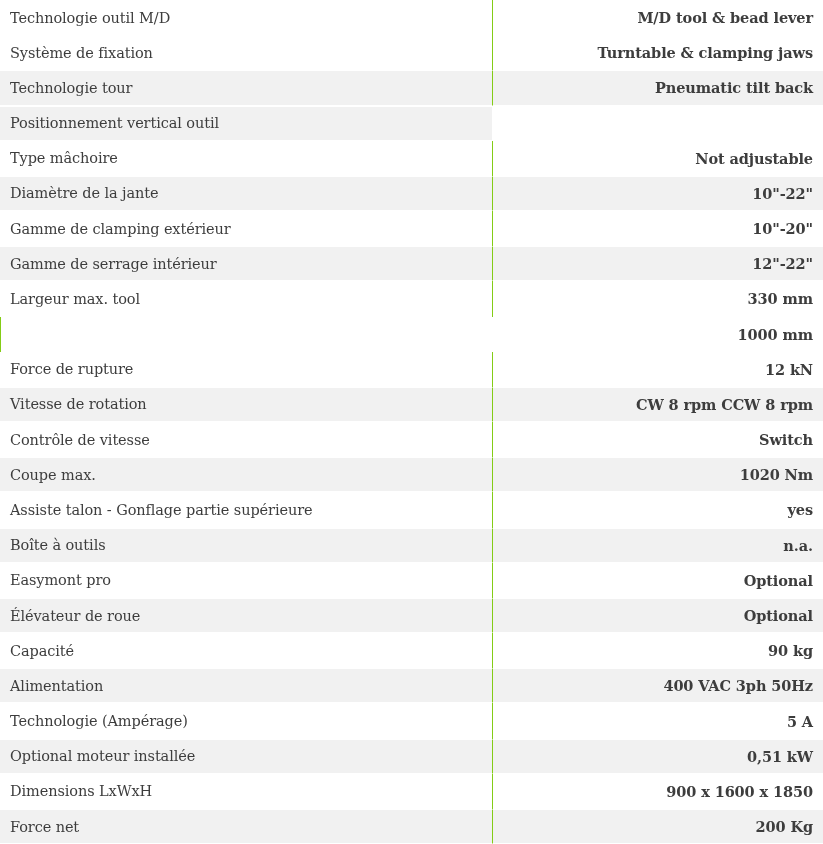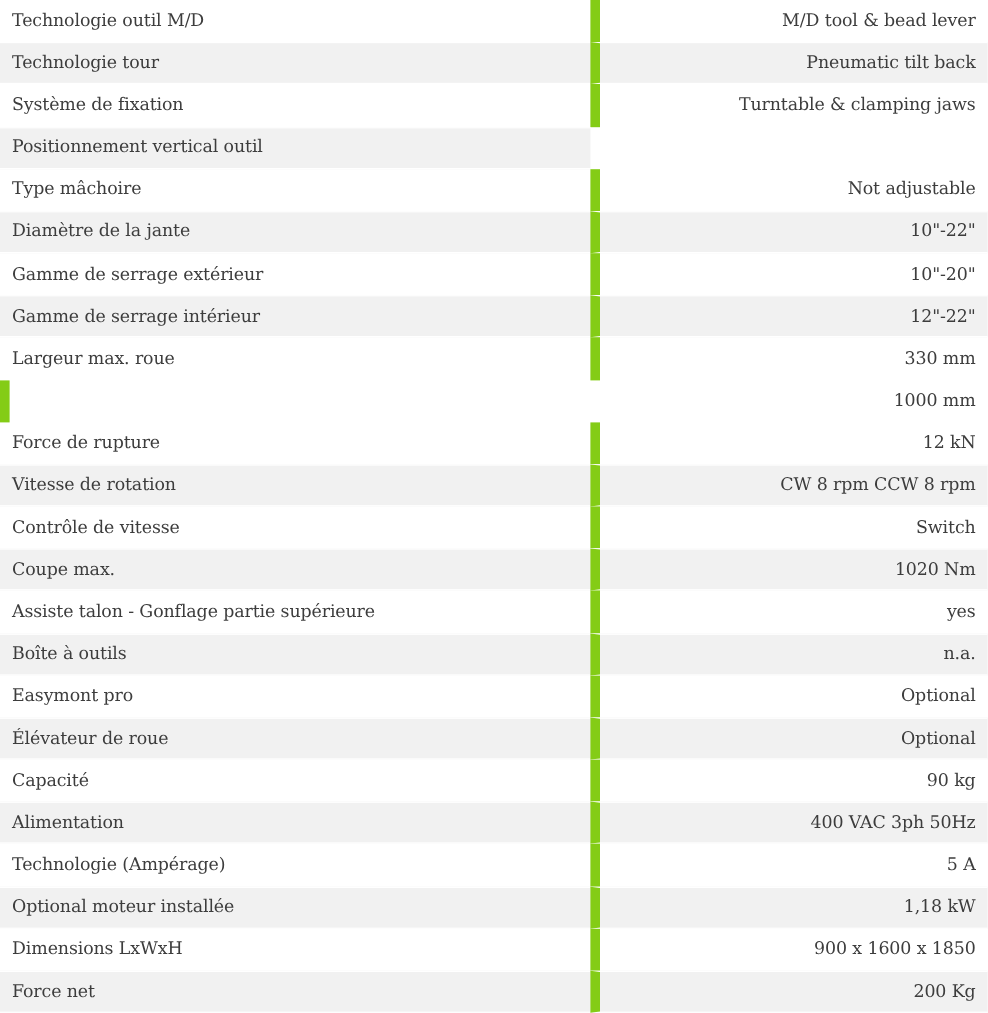"M/D tool & bead lever" .cell.value { border-left: 8px solid #84cc16 -> 1px solid #84cc16; font-weight: none -> bold }
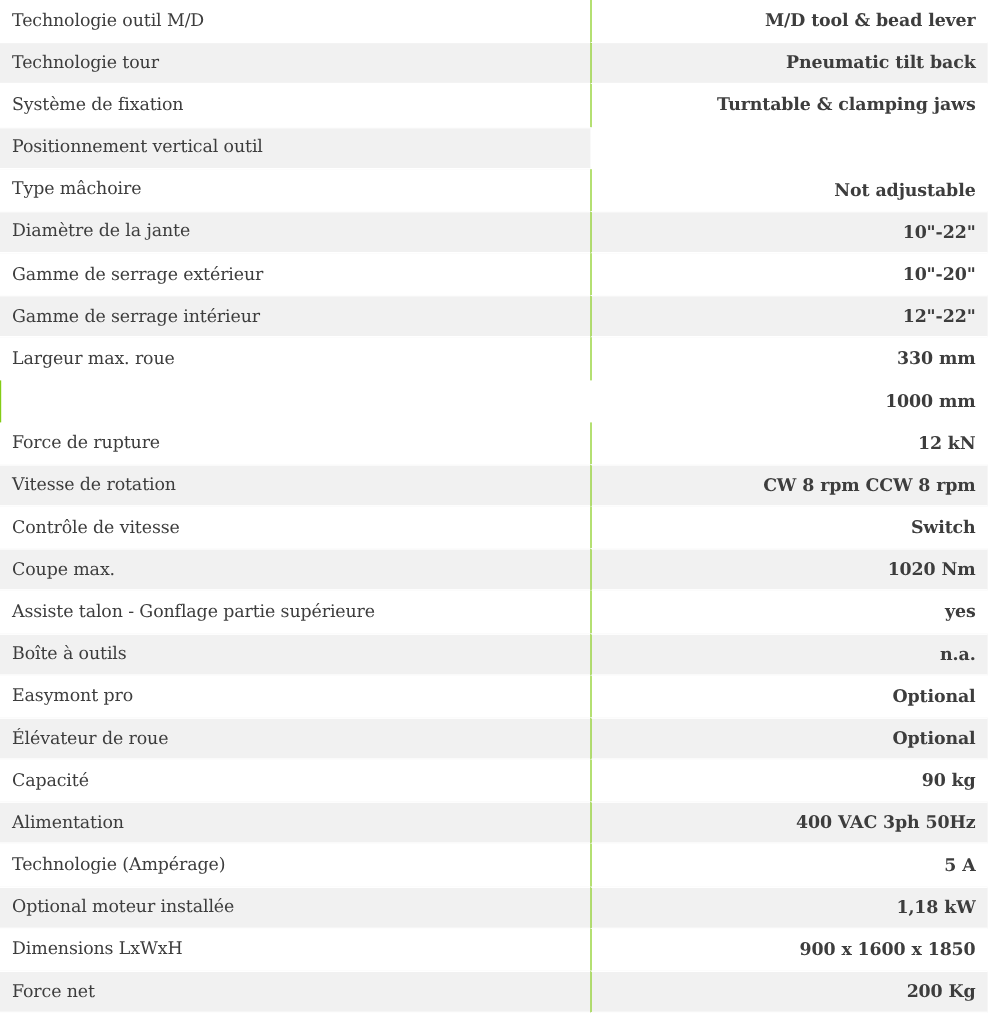"Technologie tour" div.spec-row { order: before "Système de fixation" -> after "Système de fixation" }
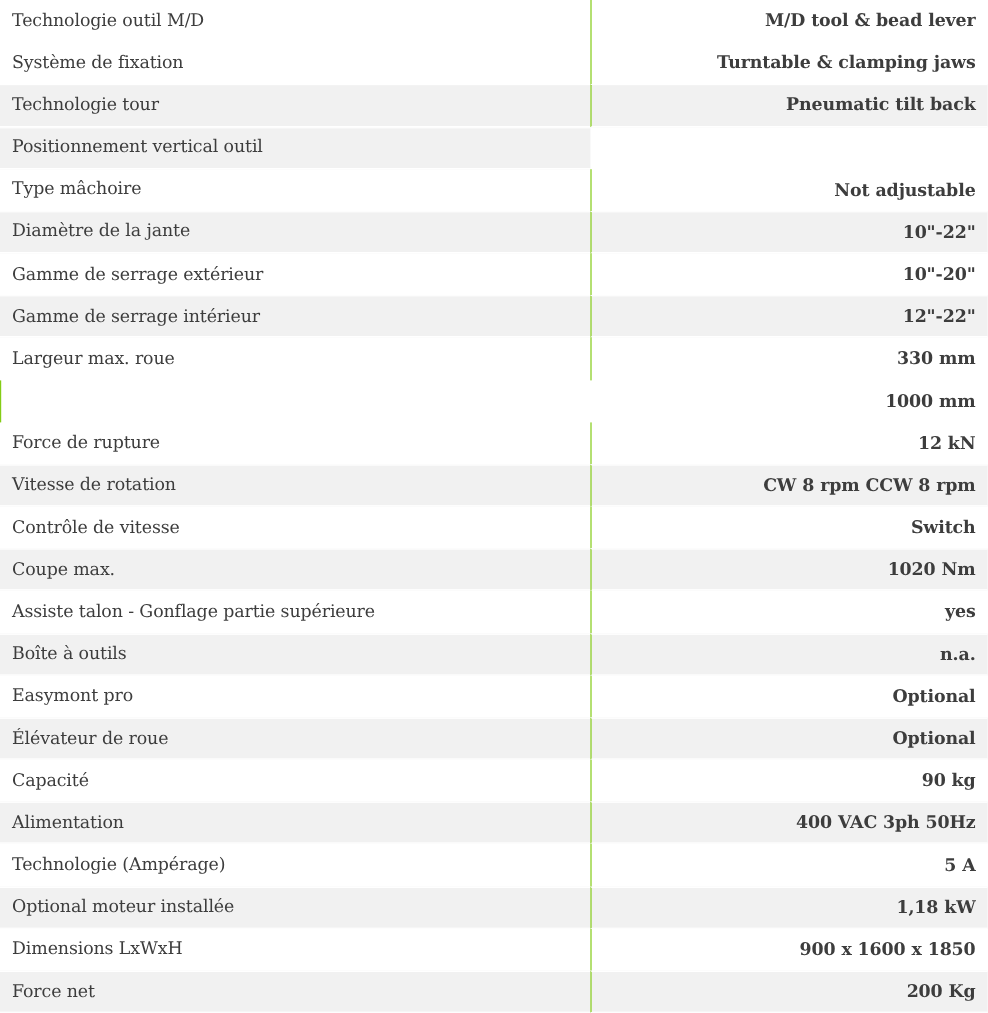"Gamme de serrage extérieur" div.cell { text: serrage -> clamping }
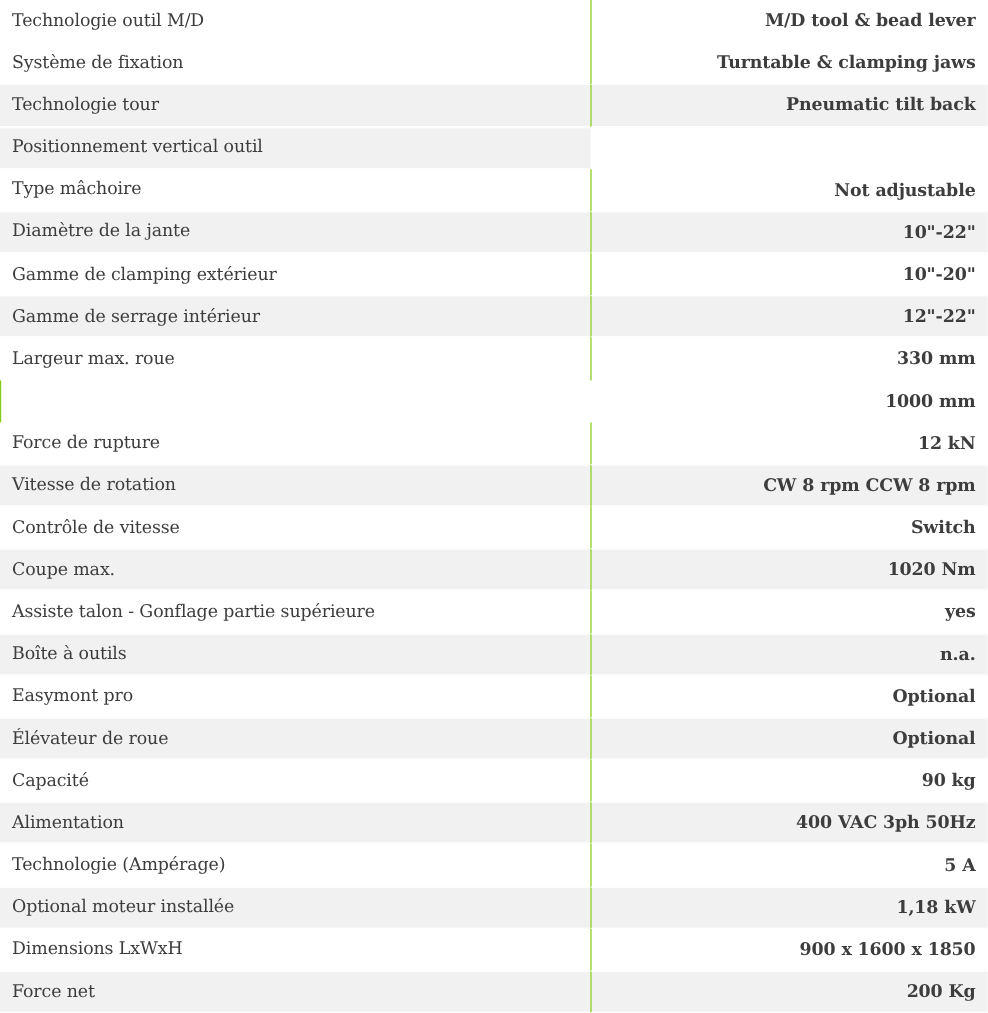"Largeur max. roue" div.cell { text: roue -> tool }
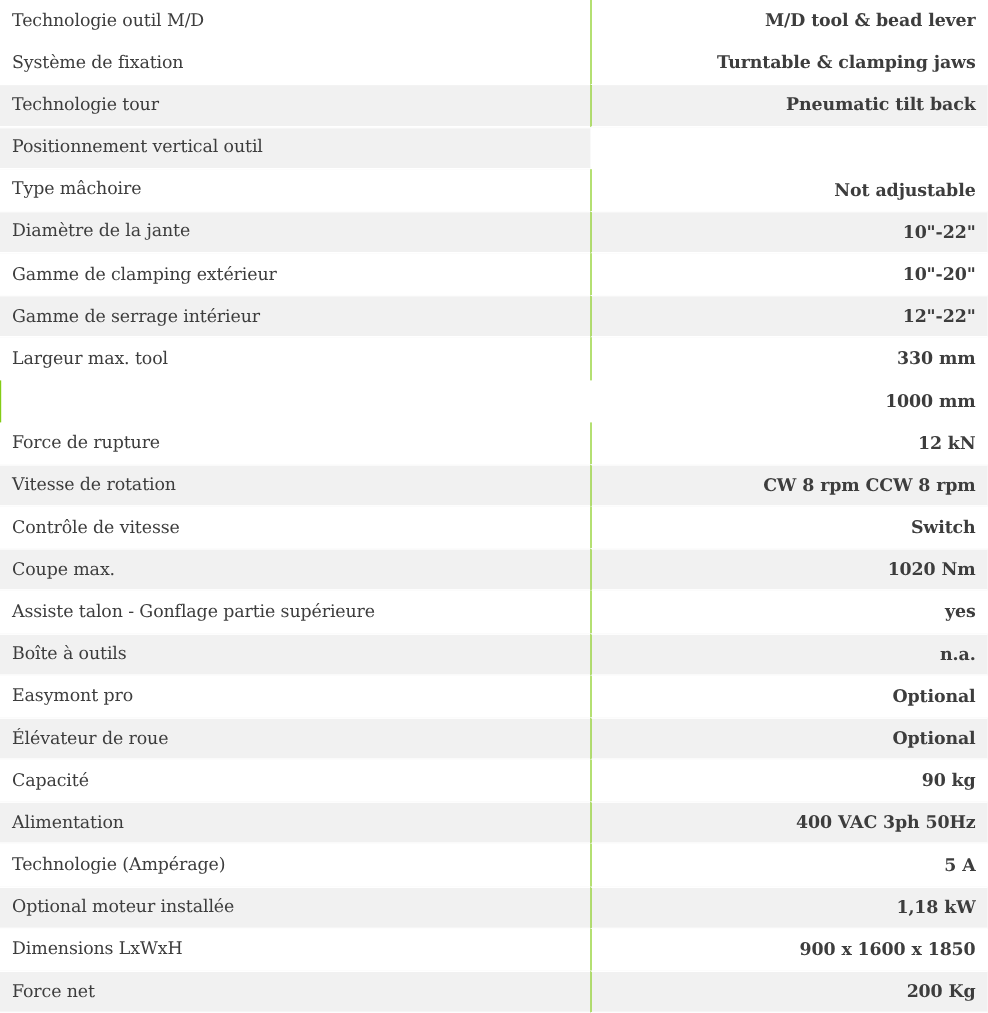"1,18 kW" div.cell { text: 1,18 -> 0,51 }
